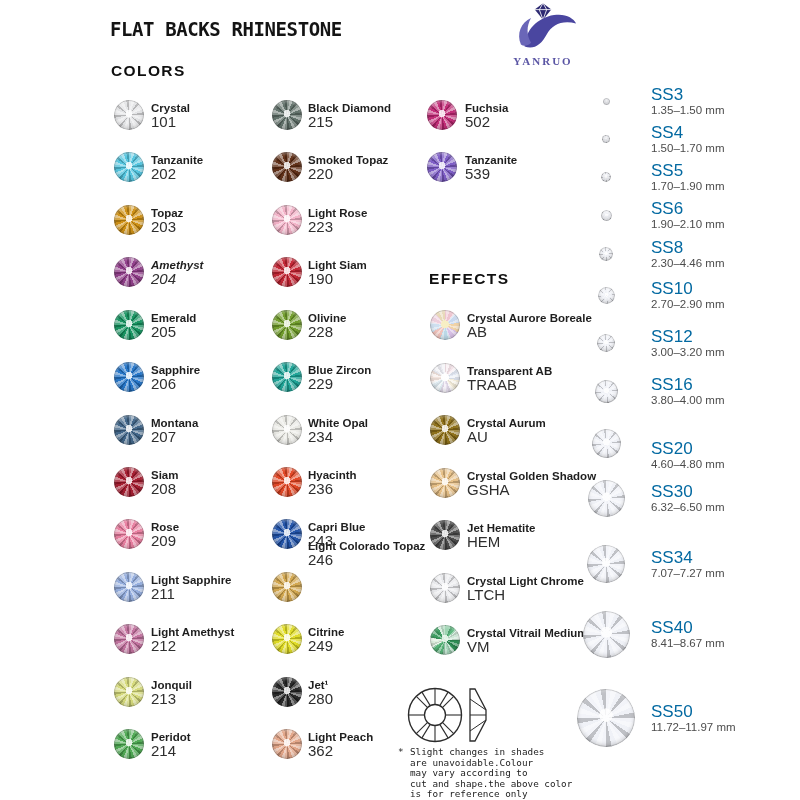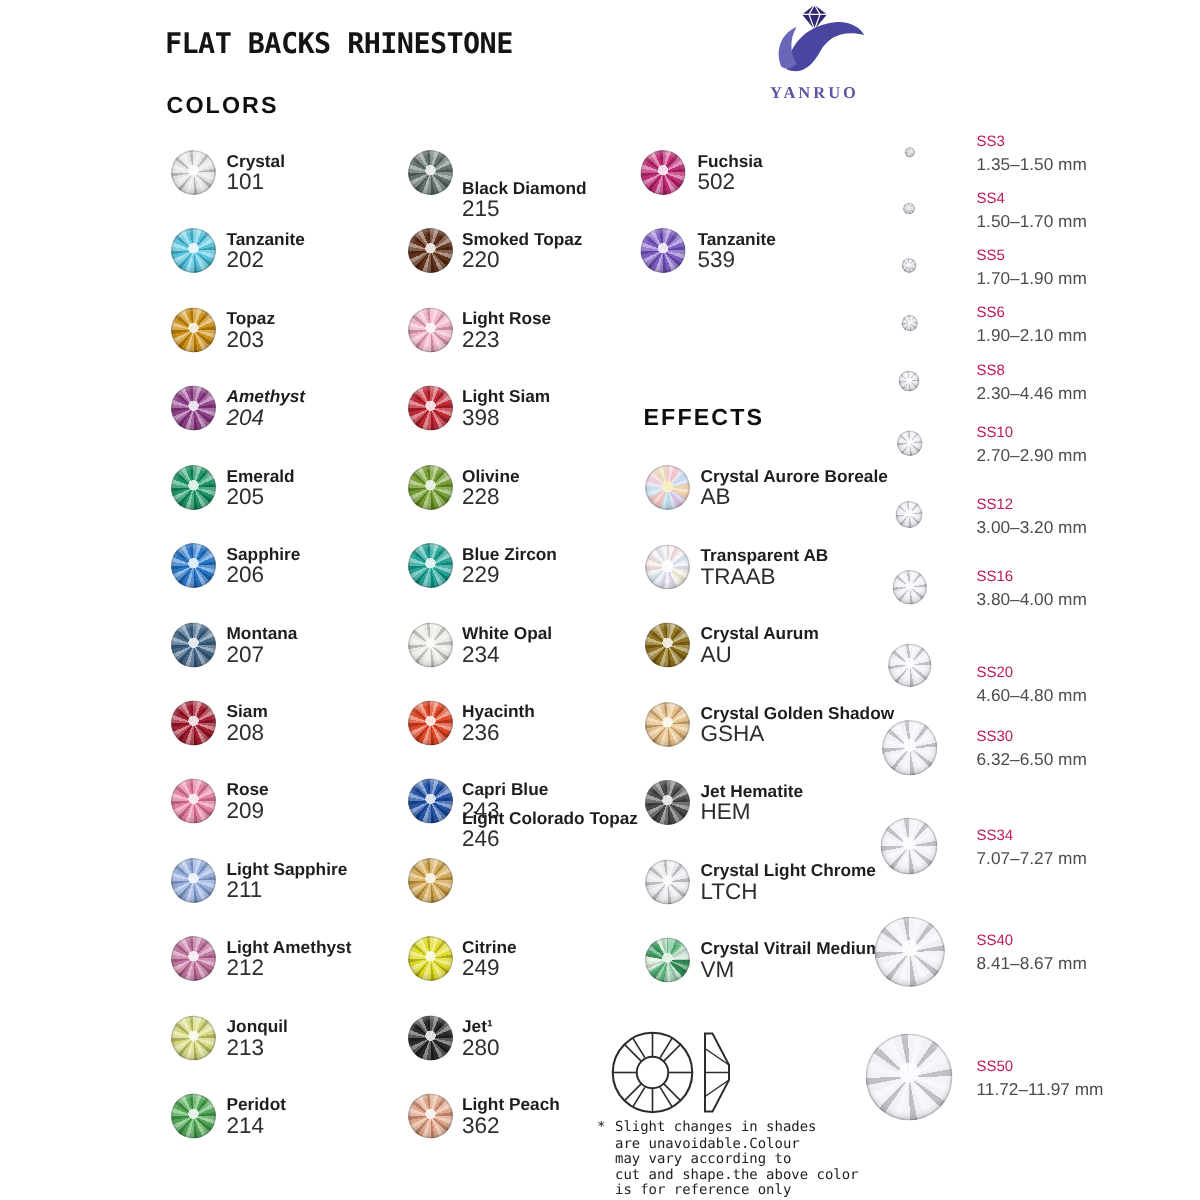"SS3" .size-name { color: #be185d -> #0369a1; font-size: 10px -> 17px }
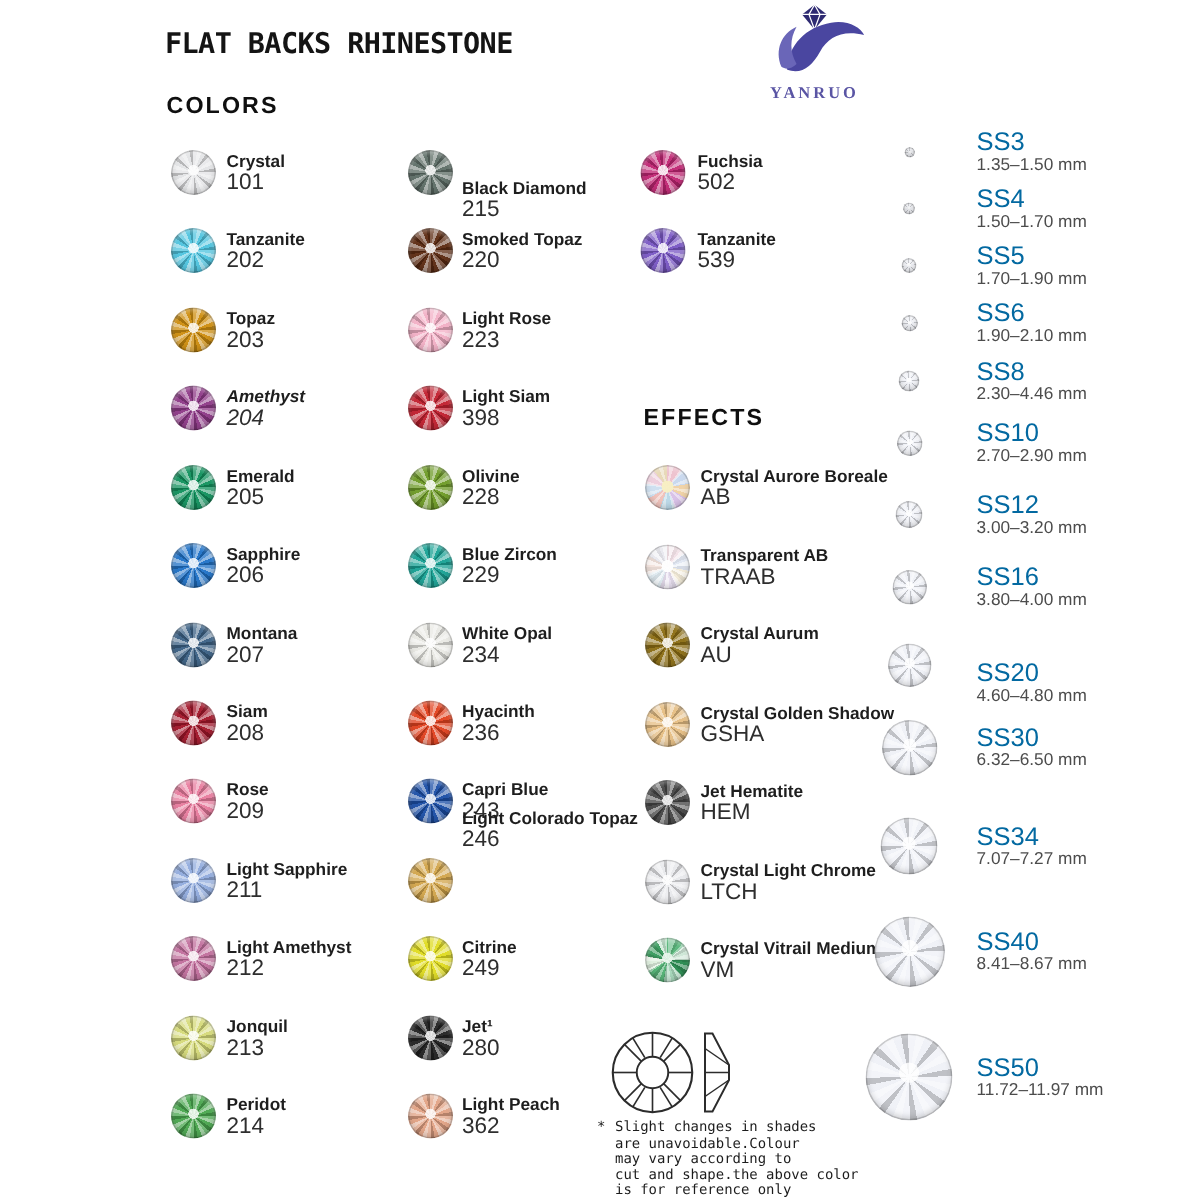"Black Diamond" div.stone-labels { top: 119px -> 101px }
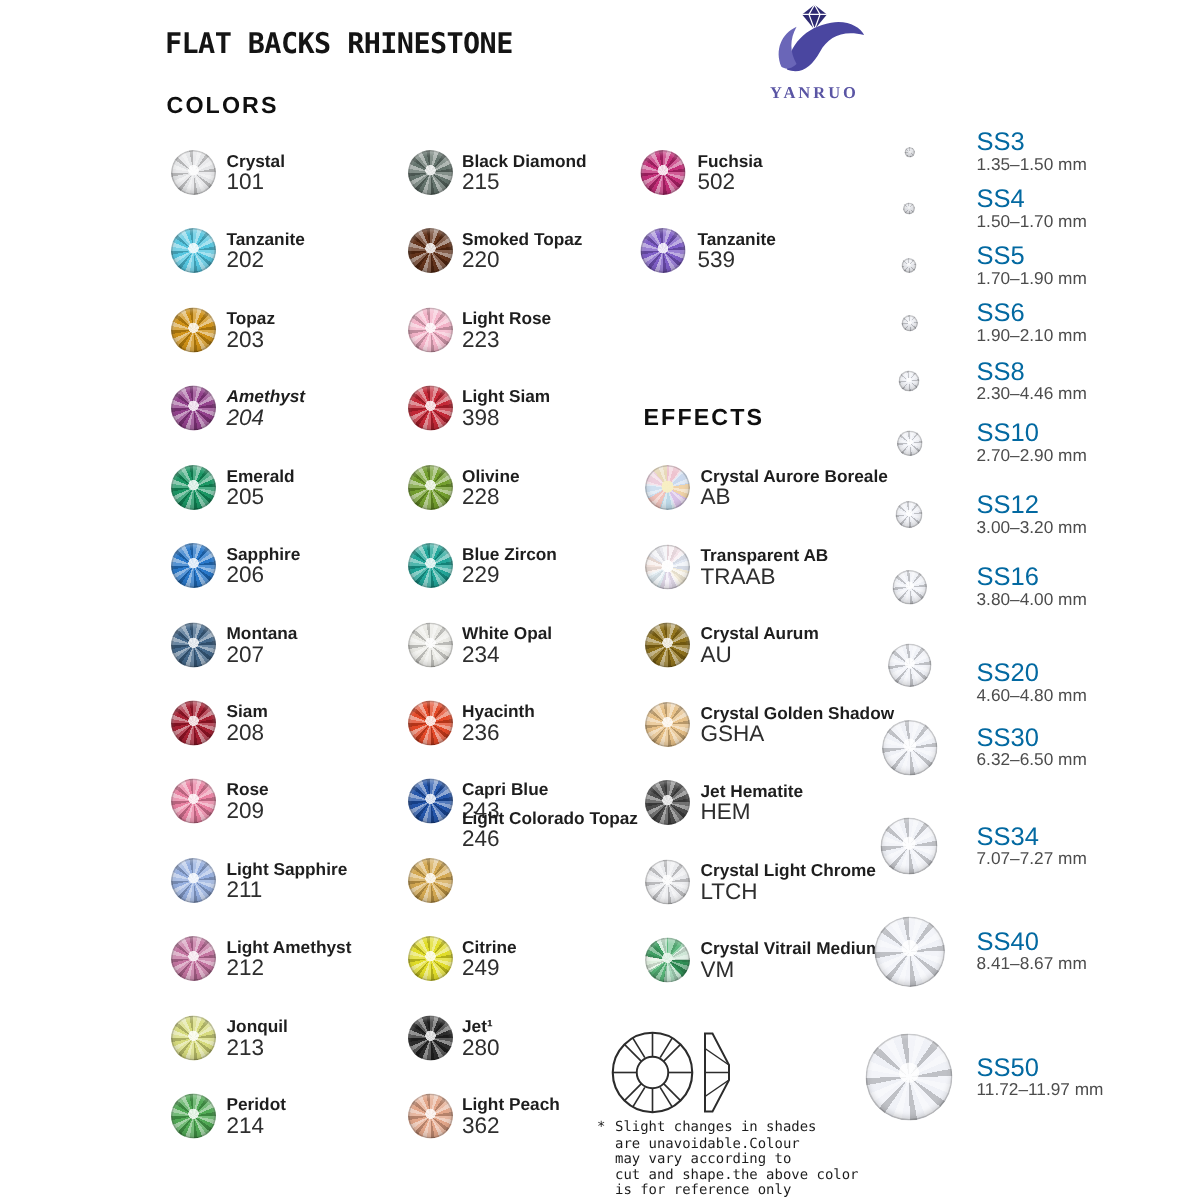"398" div.stone-code { text: 398 -> 190 }
